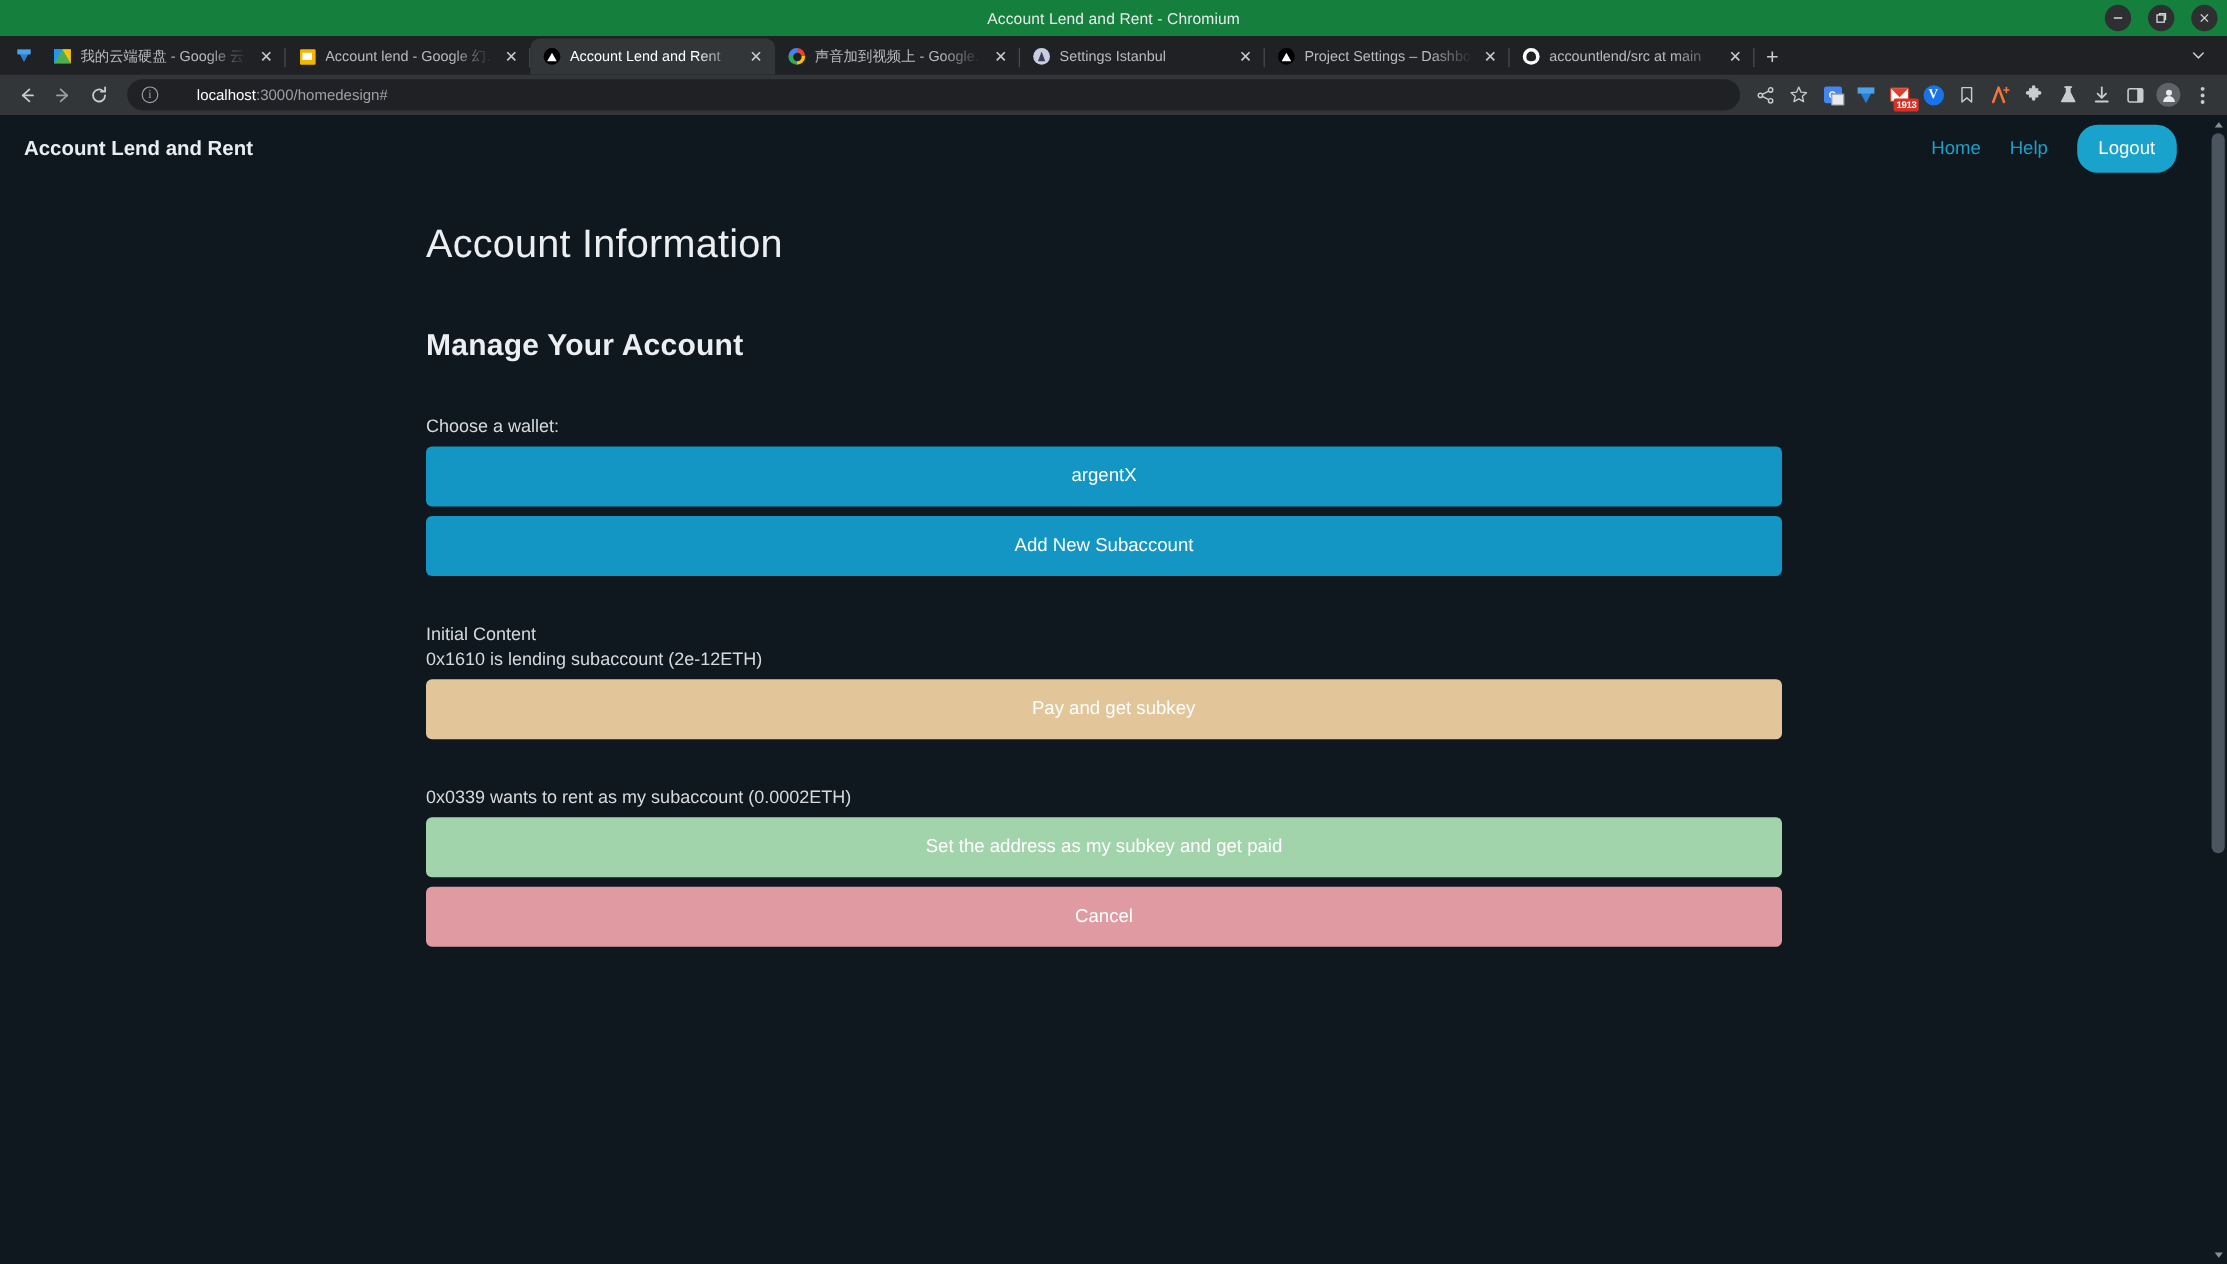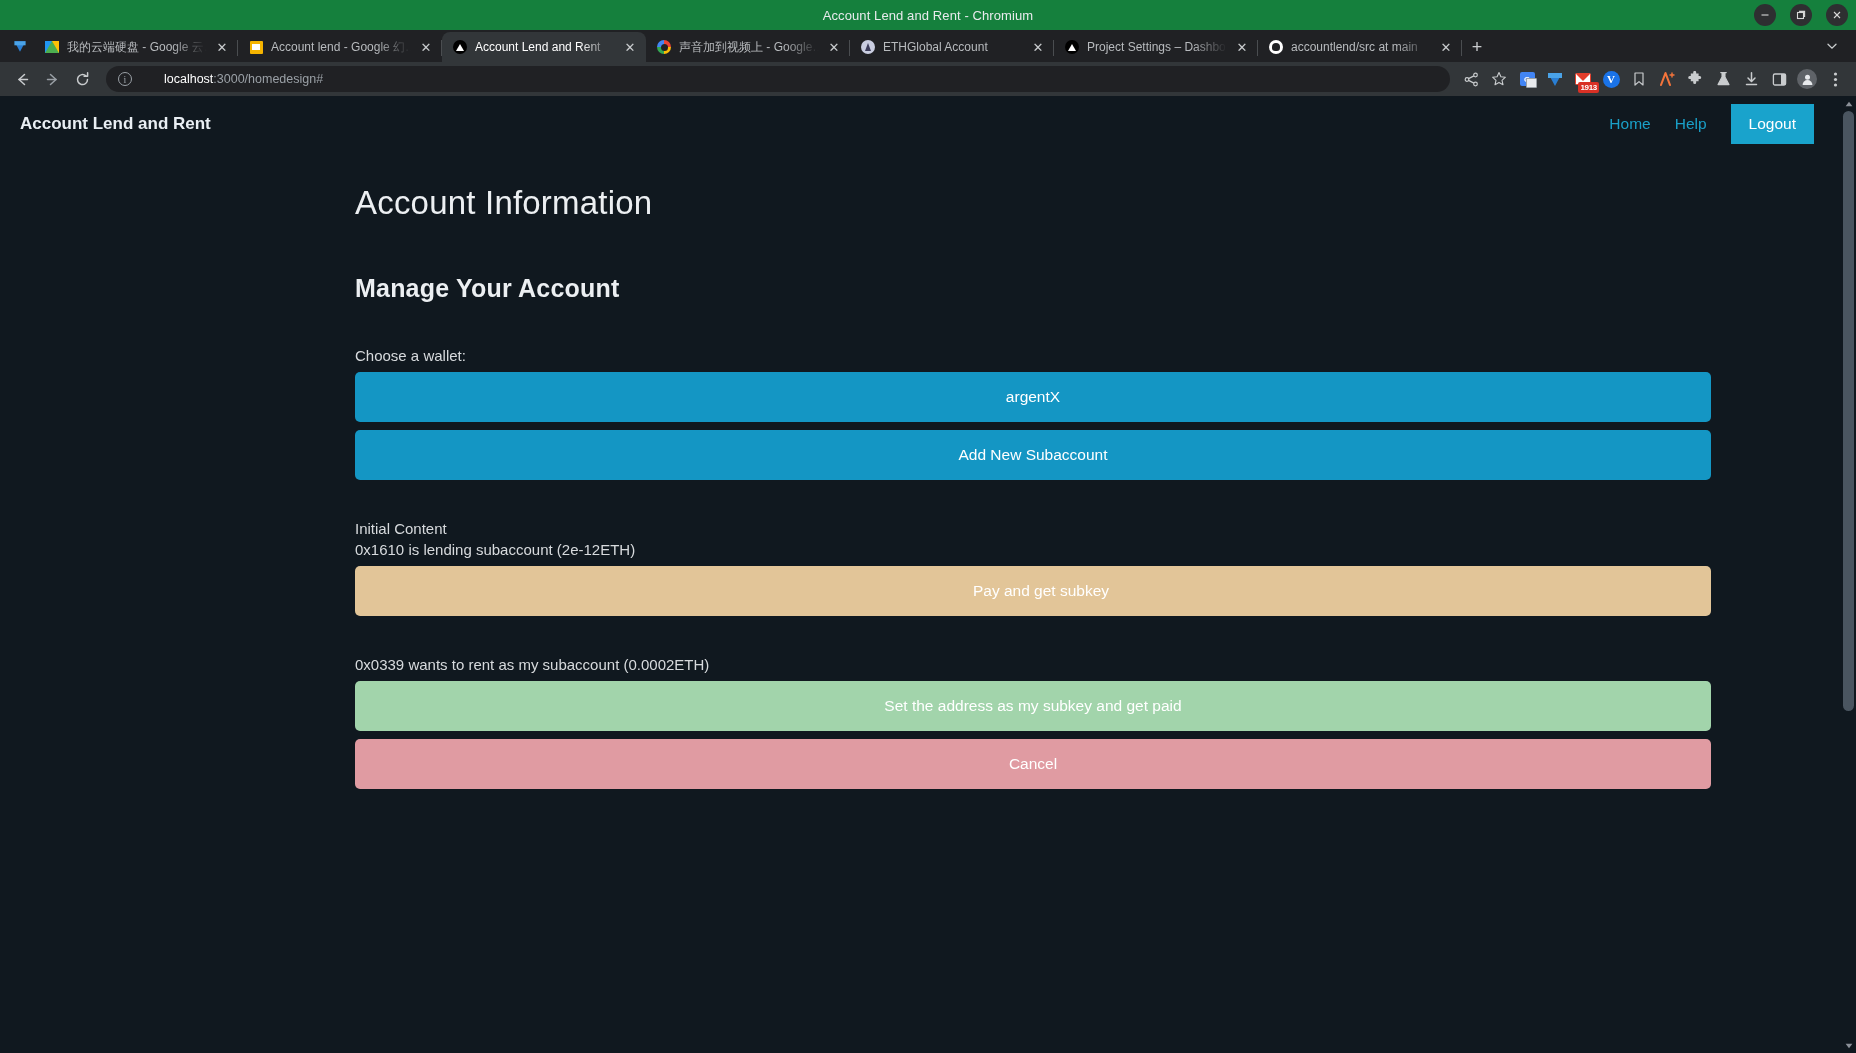"ETHGlobal Account" span.tab-title { text: ETHGlobal Account -> Settings Istanbul }
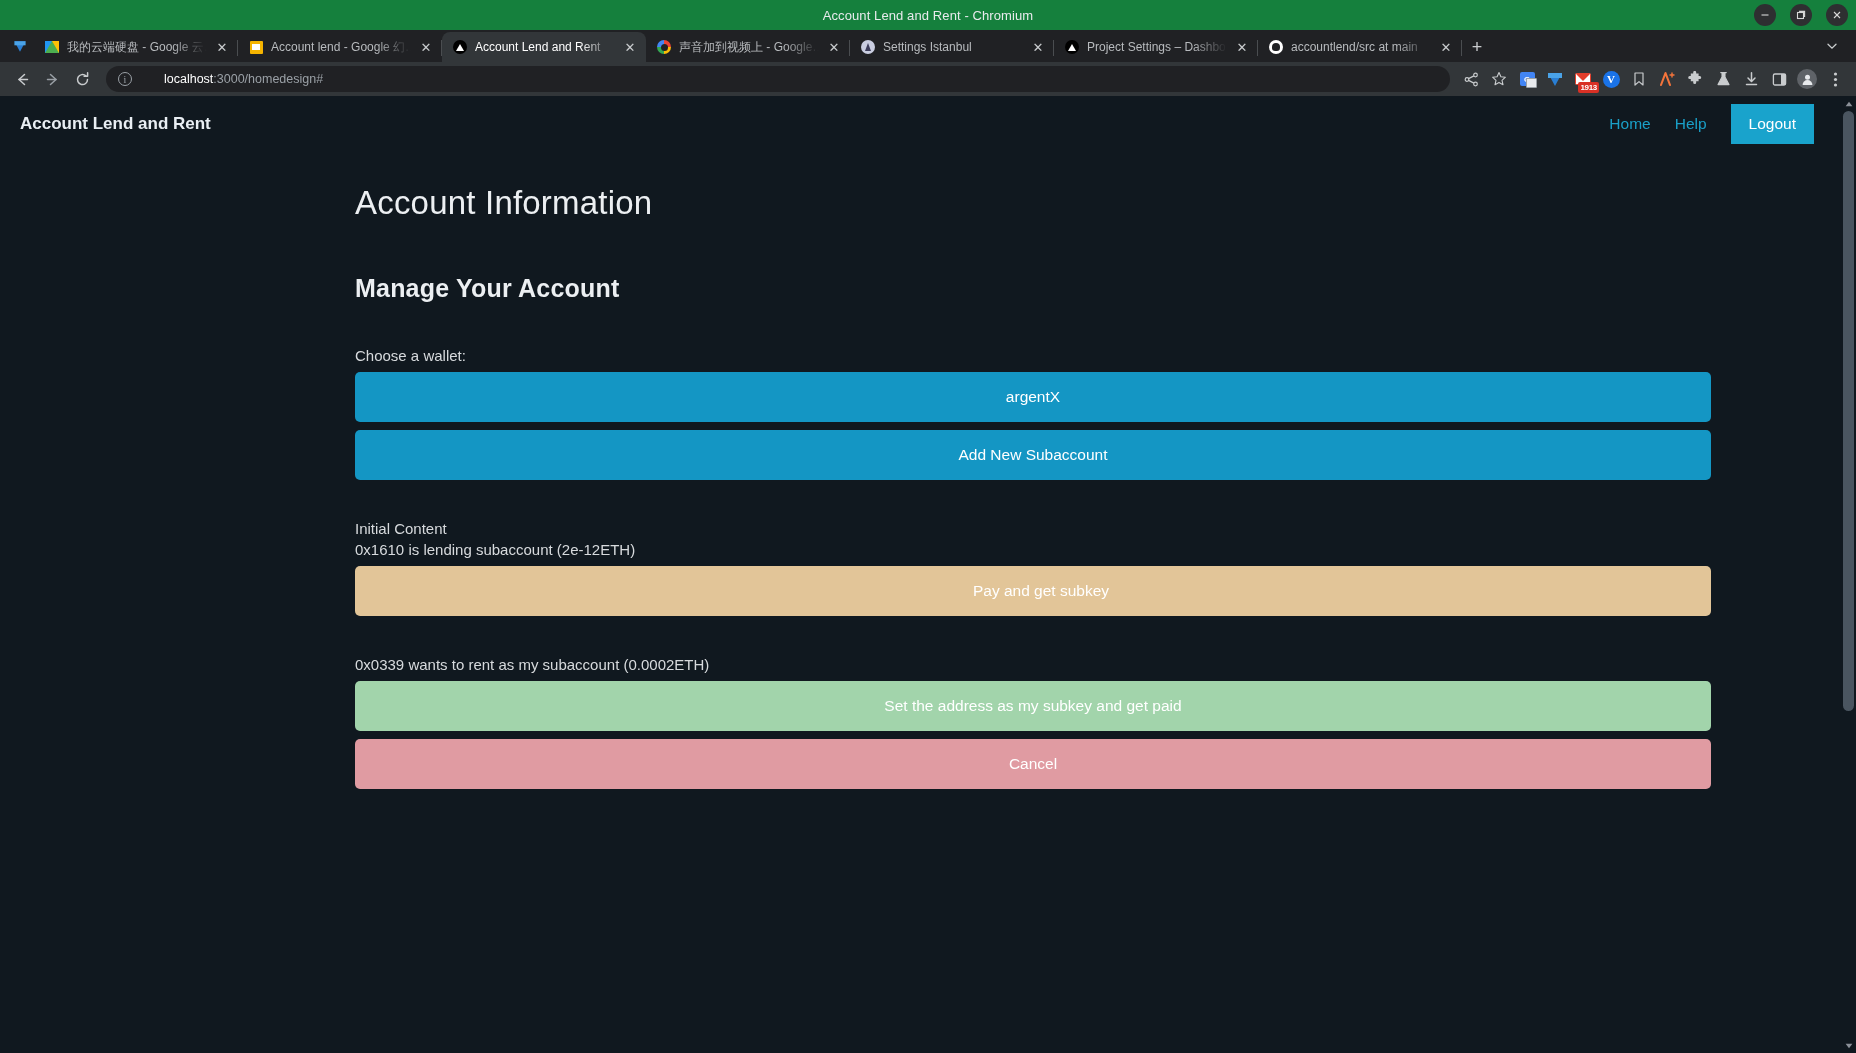"Logout" .logout-btn { border-radius: 0 -> 17px }
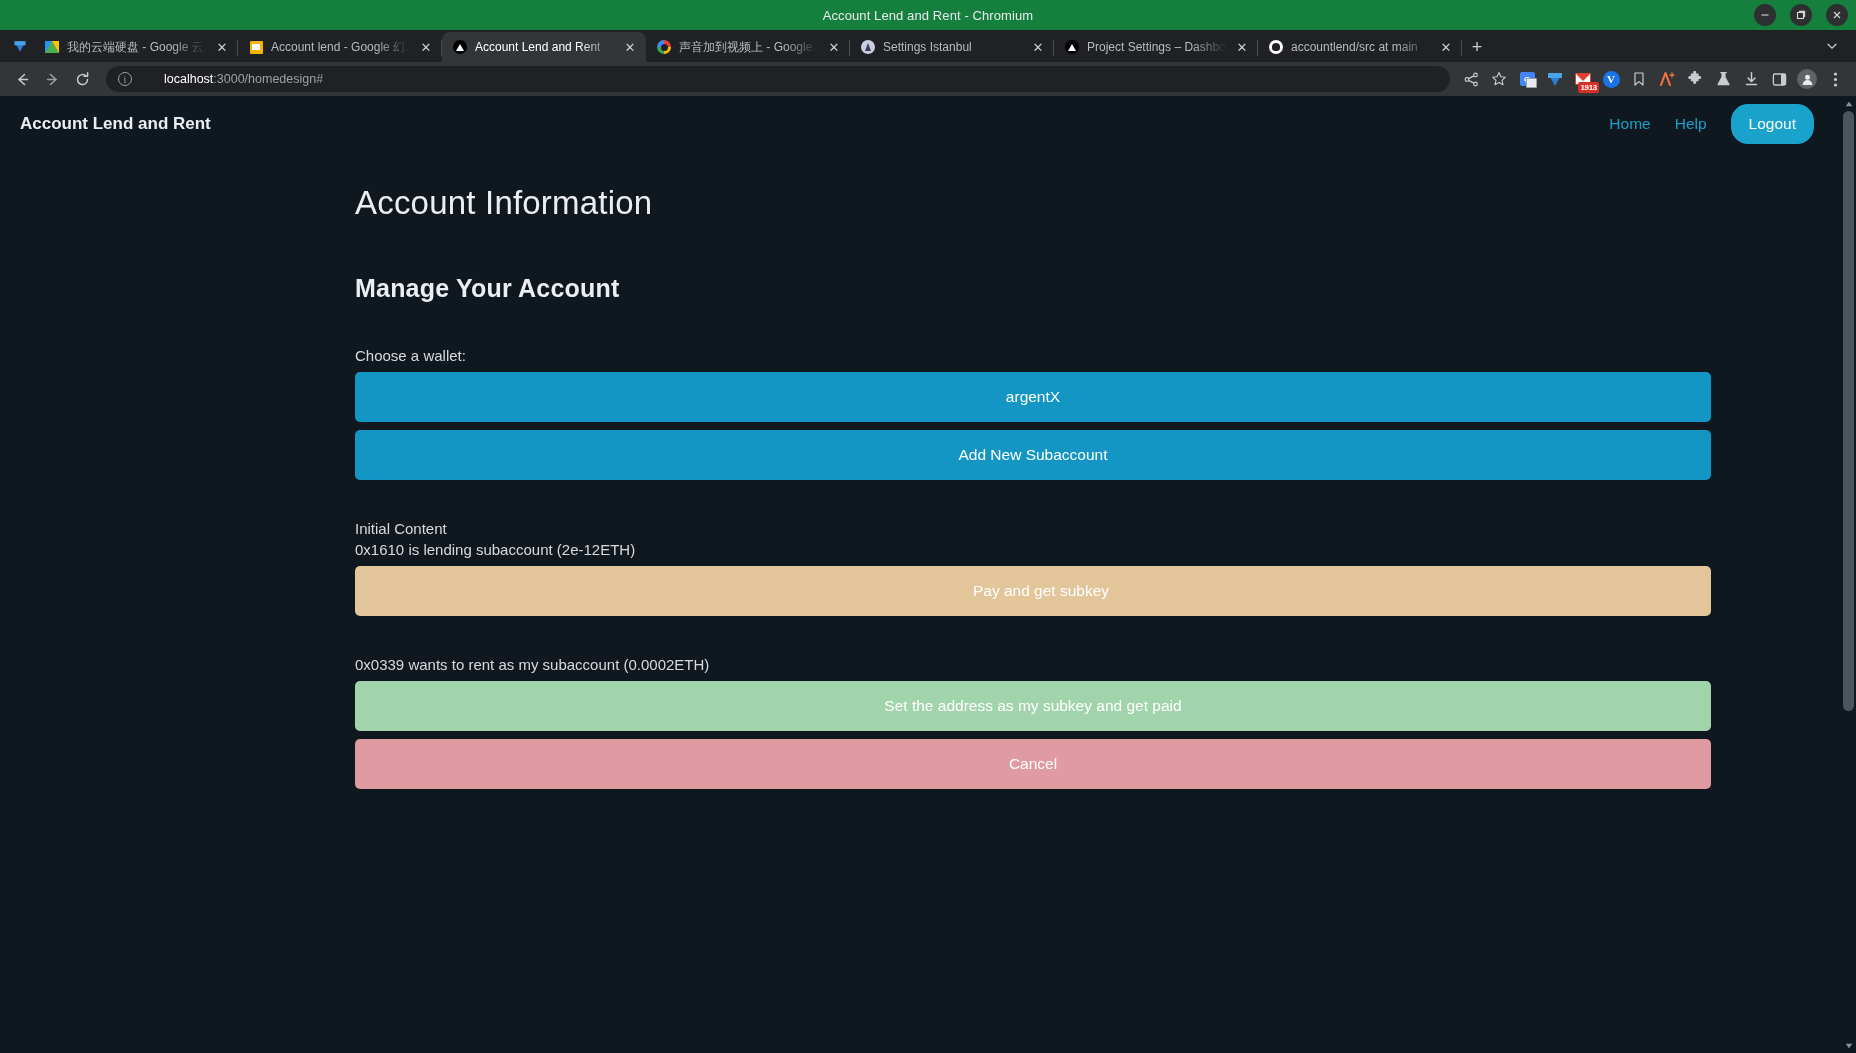"argentX" .big-btn { width: 1356px -> 1130px }
